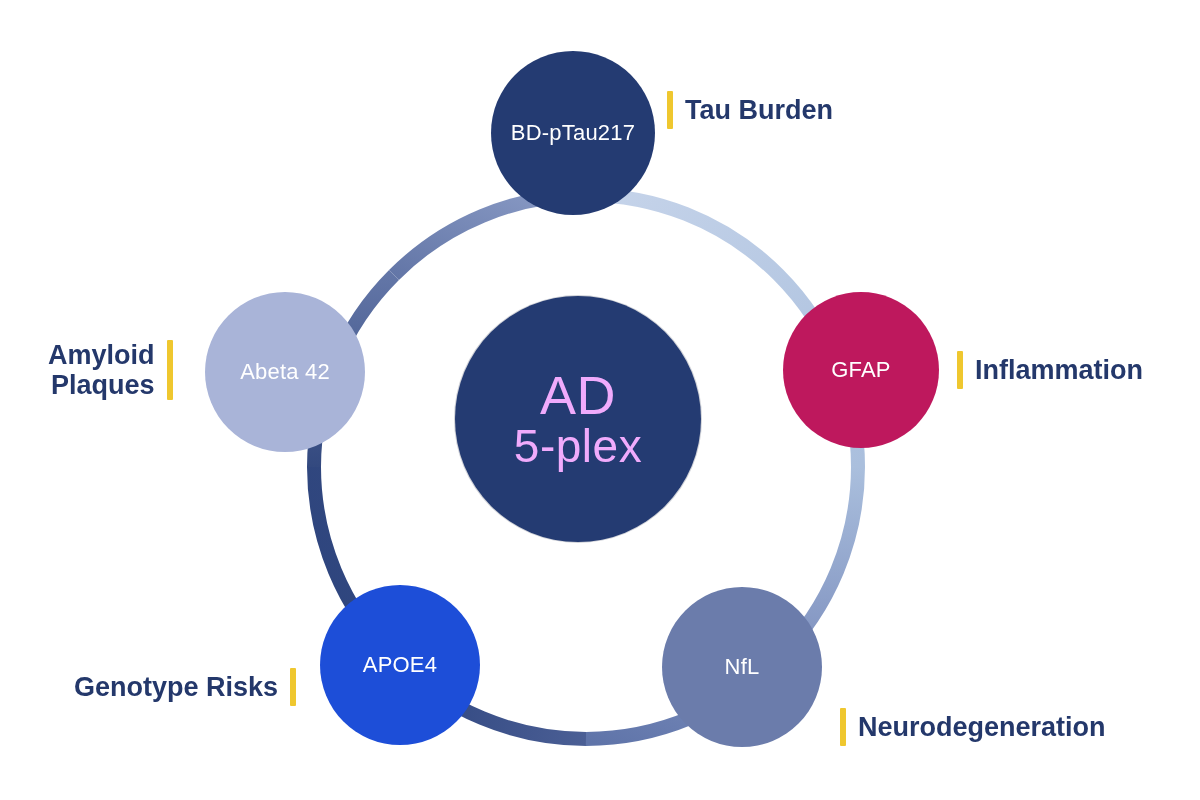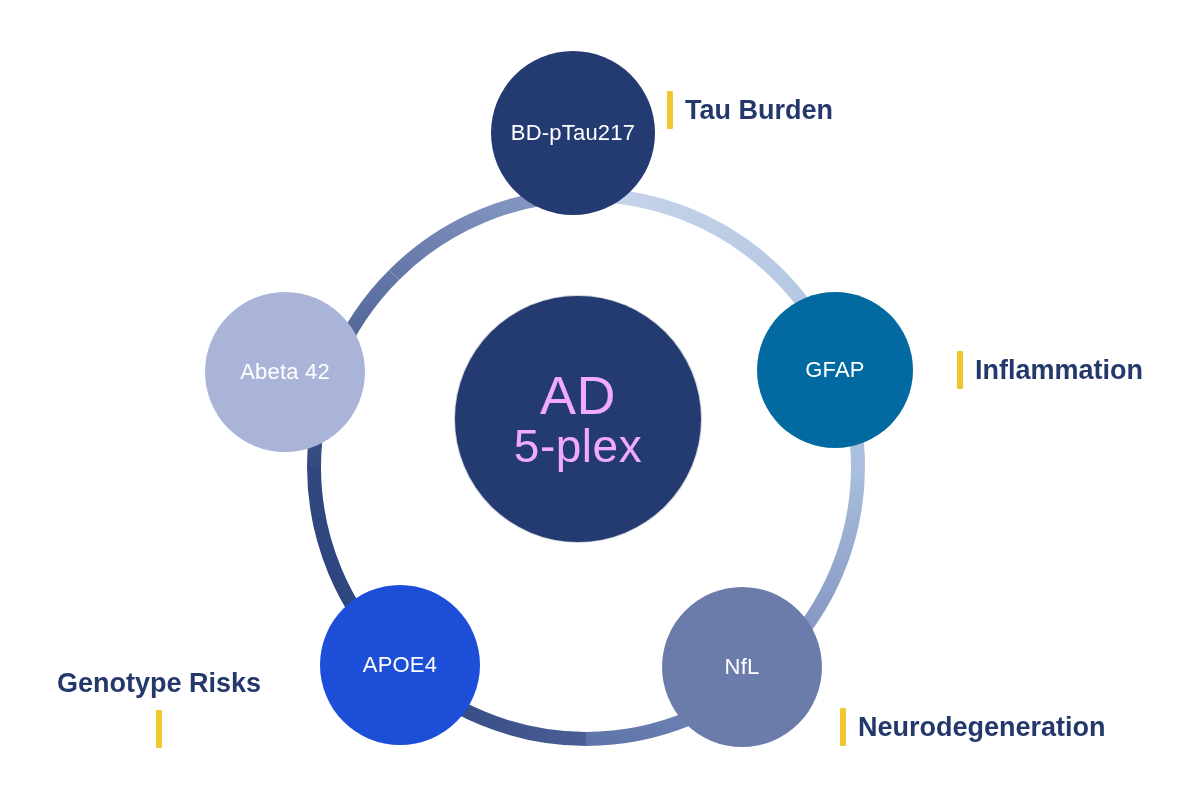"Amyloid" div.label { html: none -> <div> <span>Amyloid Plaques</span> <span></span> </div> }
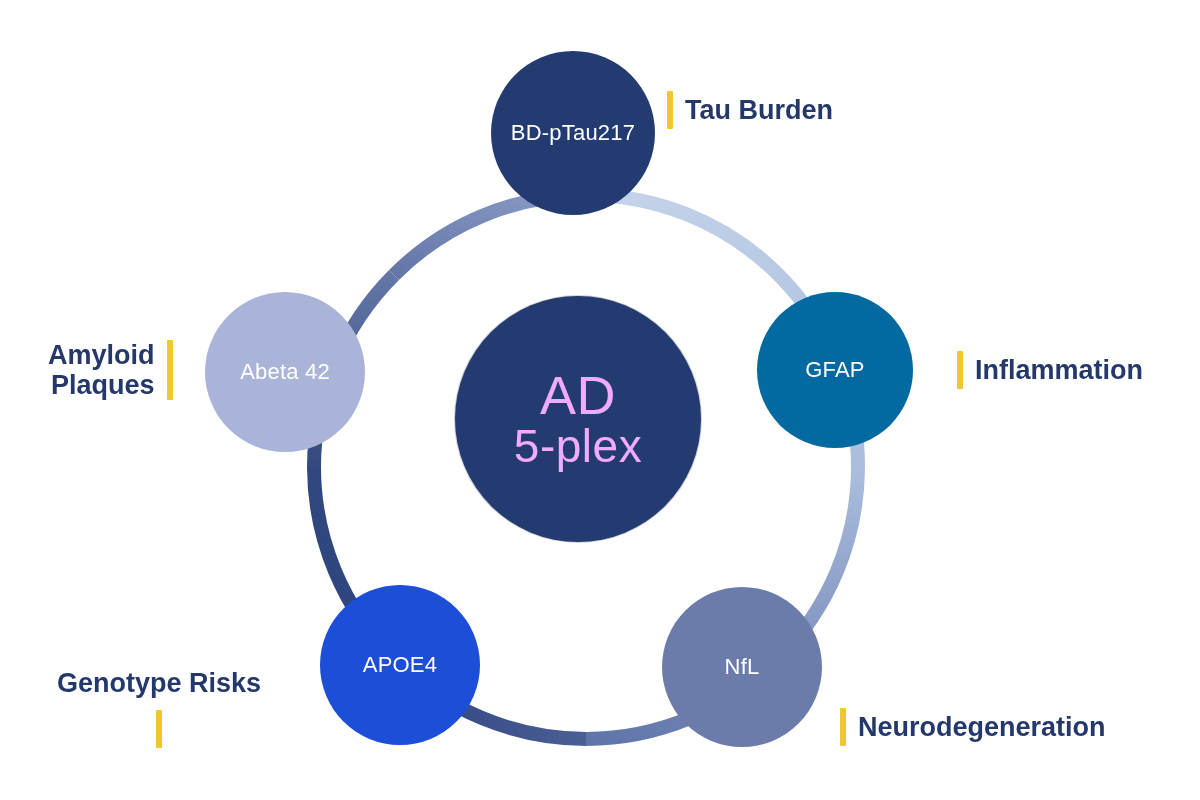"GFAP" div.node { background: #0369a1 -> #be185d; left: 757px -> 783px }
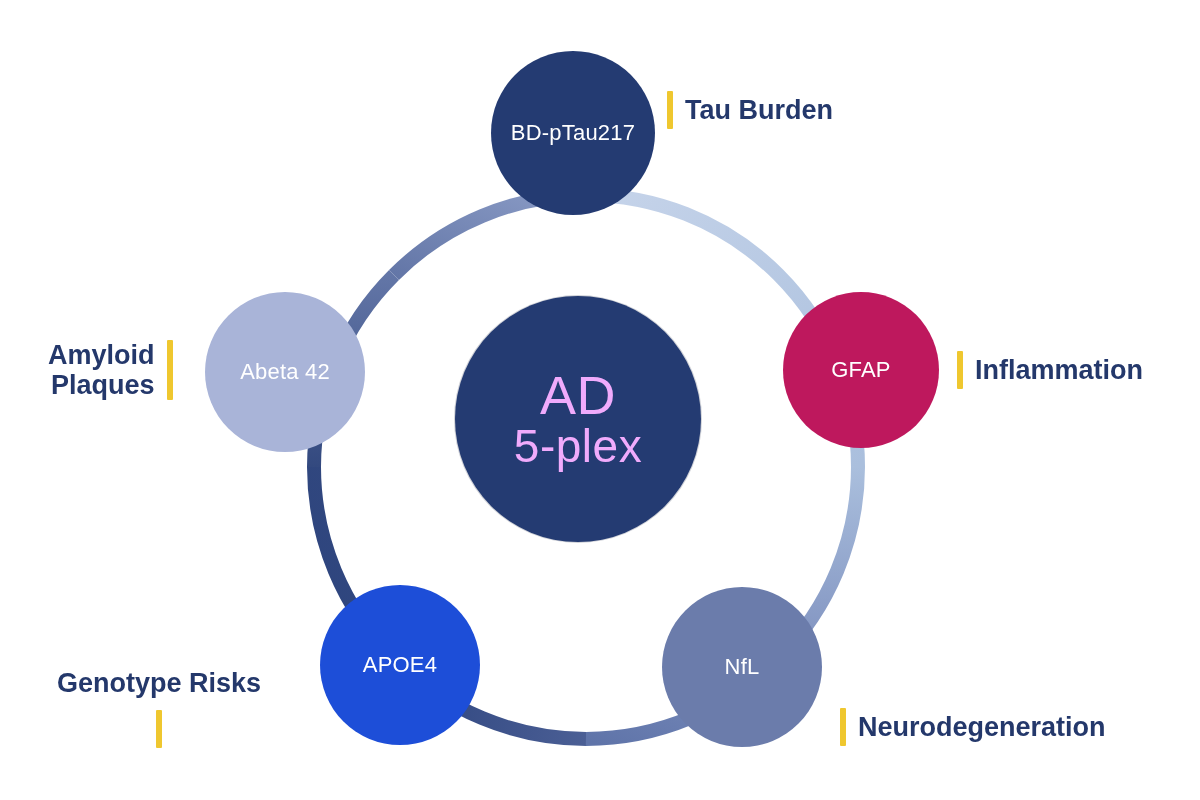"Genotype Risks" div.label { flex-direction: column -> none; left: 57px -> 74px }
